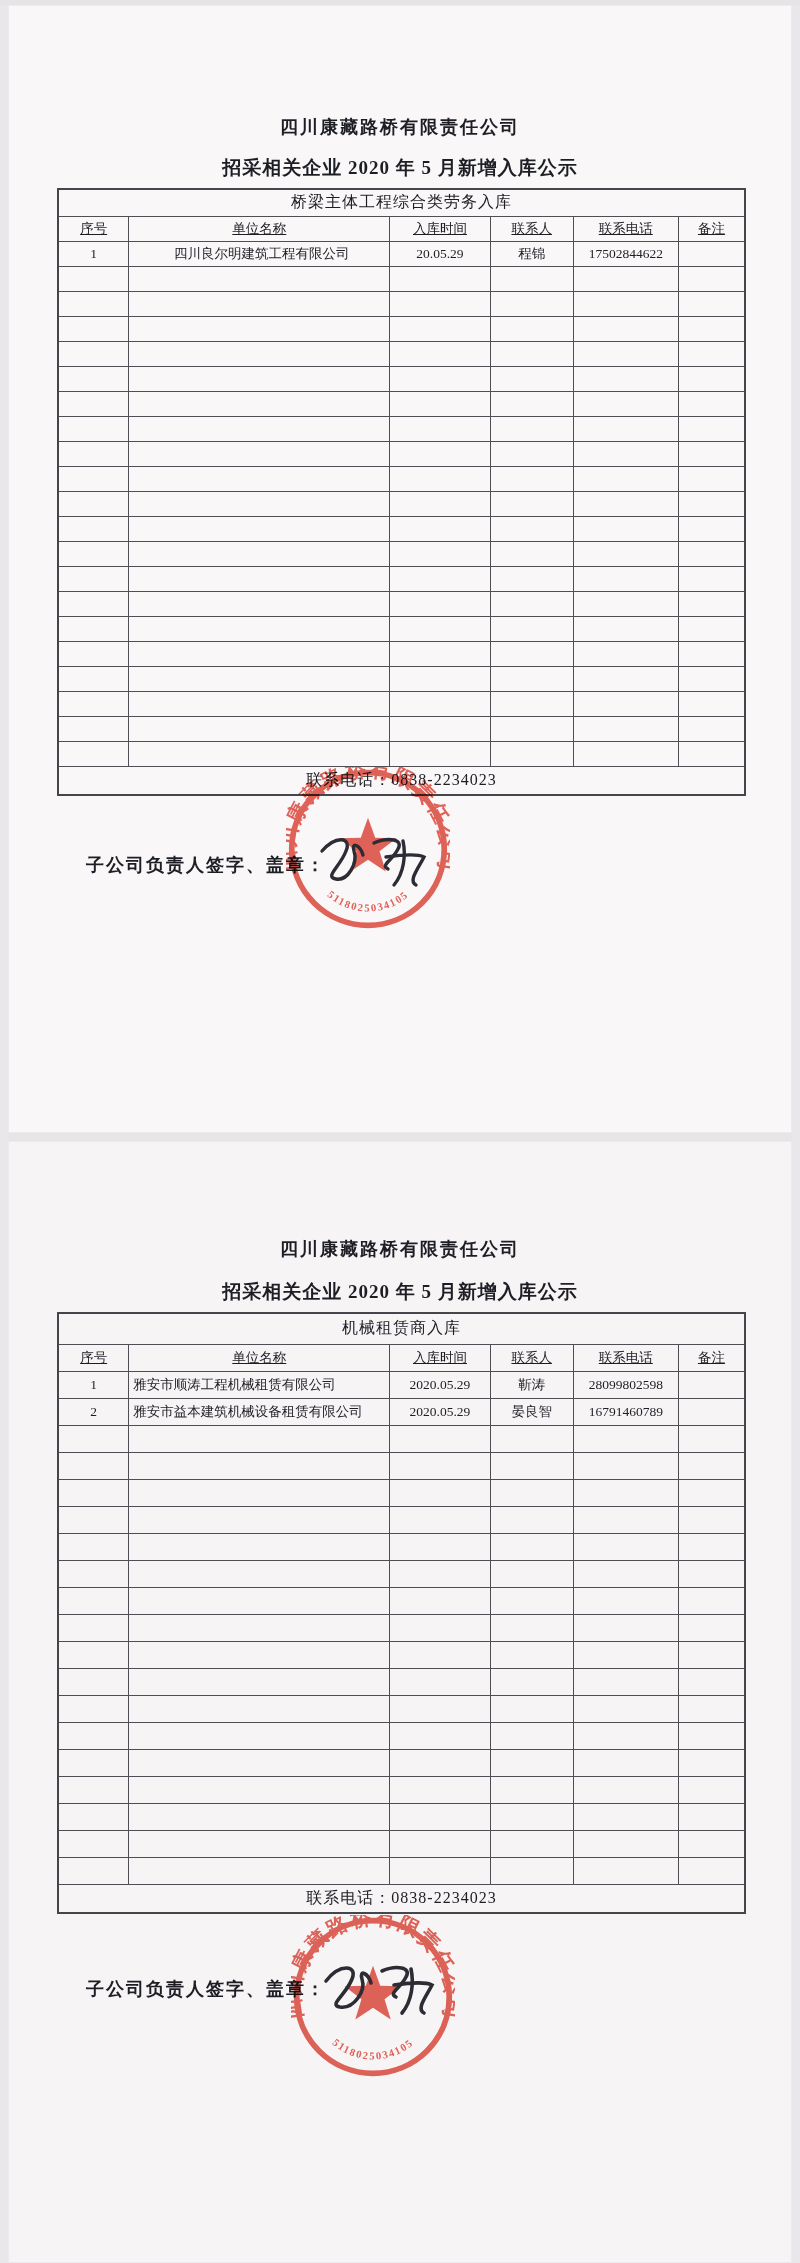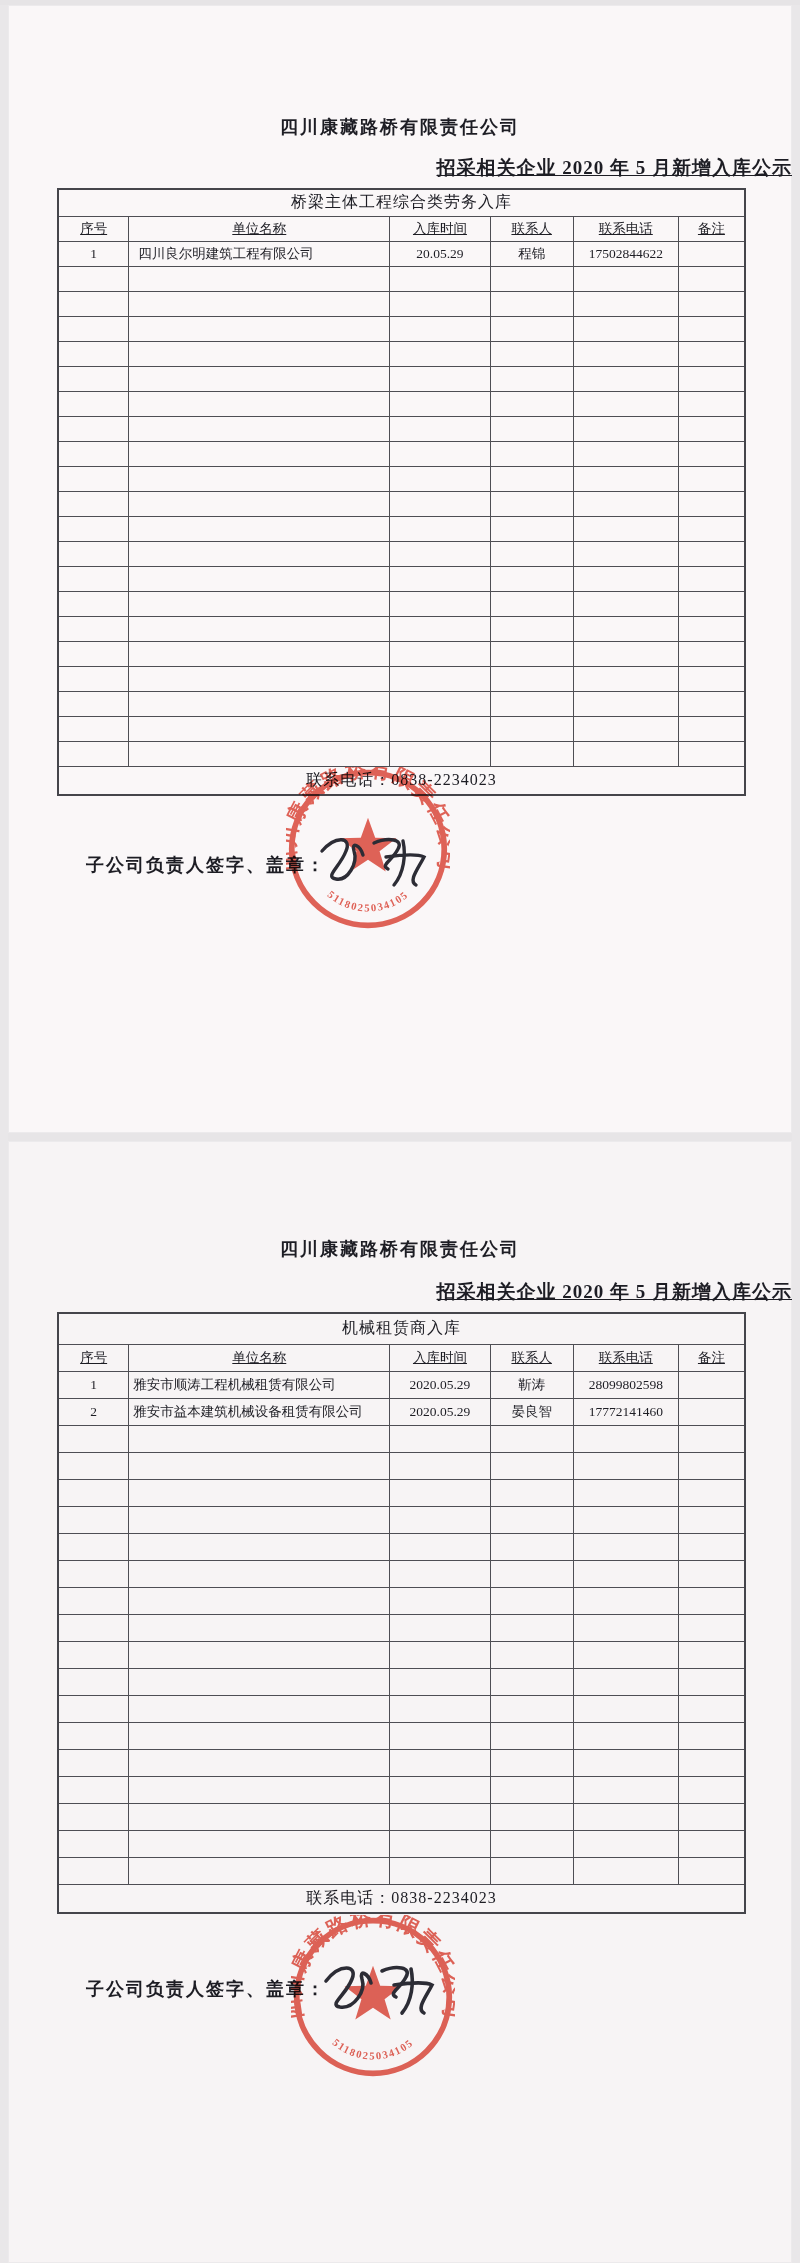"招采相关企业 2020 年 5 月新增入库公示" .doc-subtitle { text-align: right -> center; text-decoration: underline -> none }
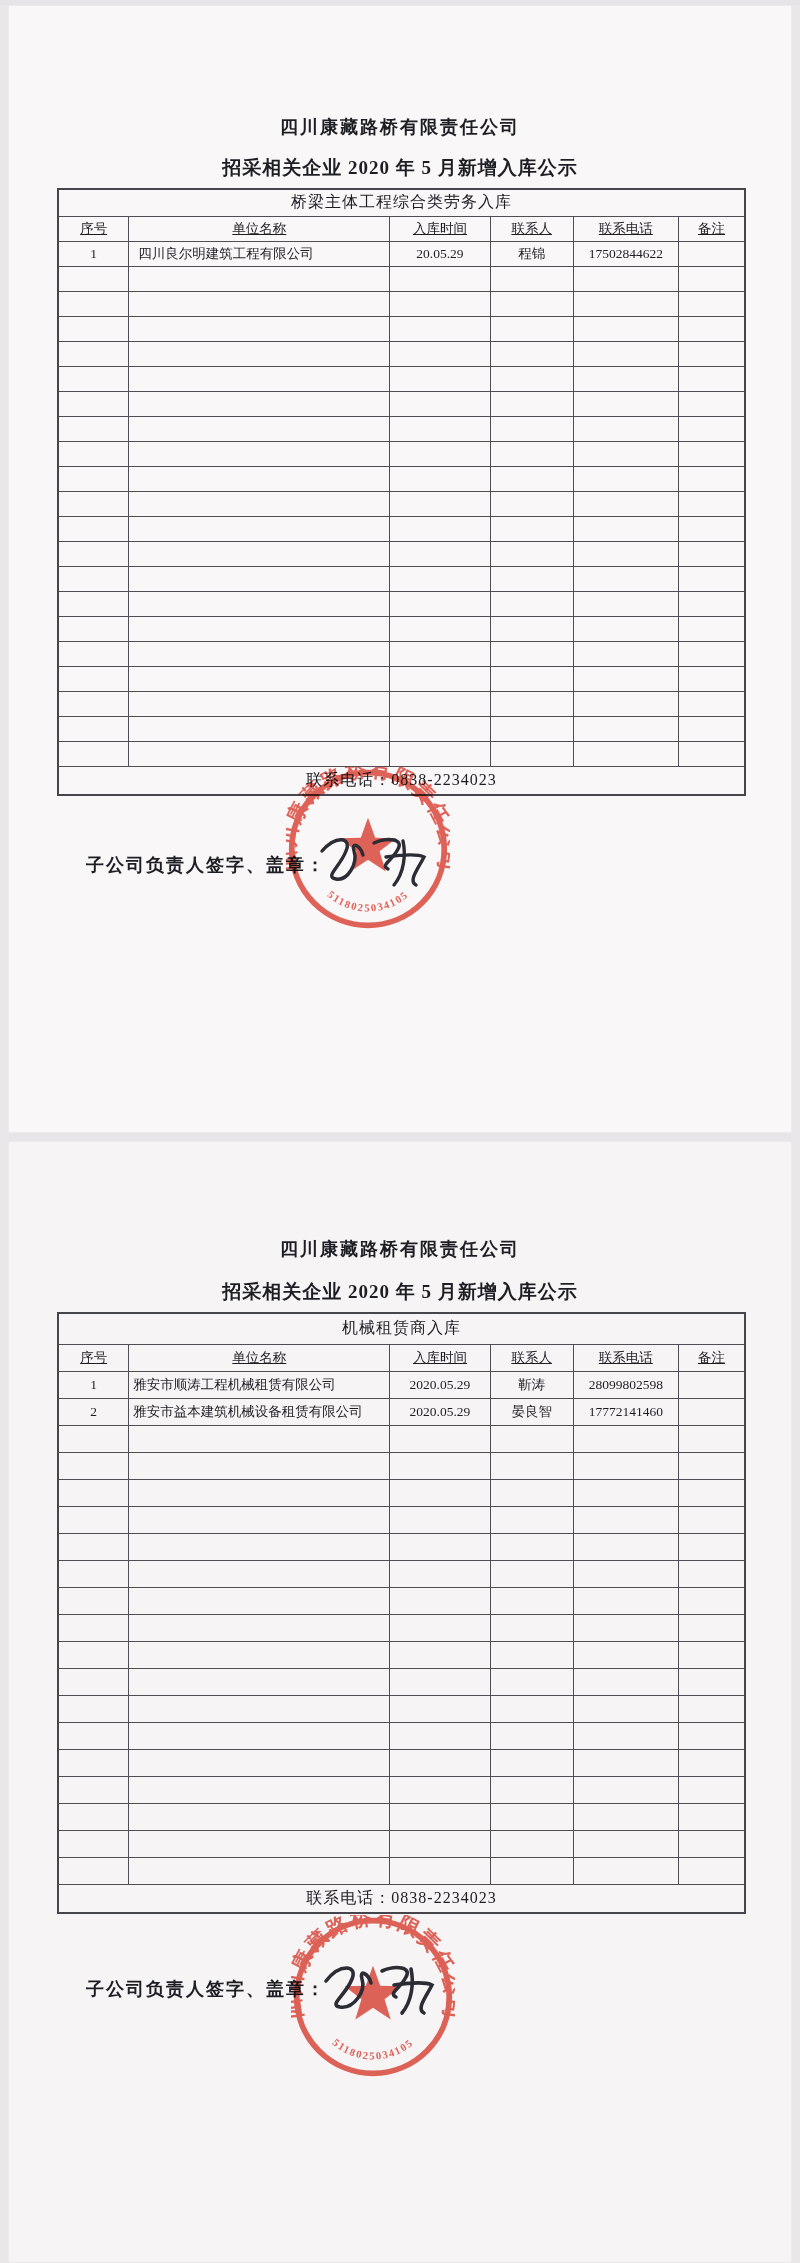"四川良尔明建筑工程有限公司" .p1 tbody td.name-cell { text-align: left -> center }
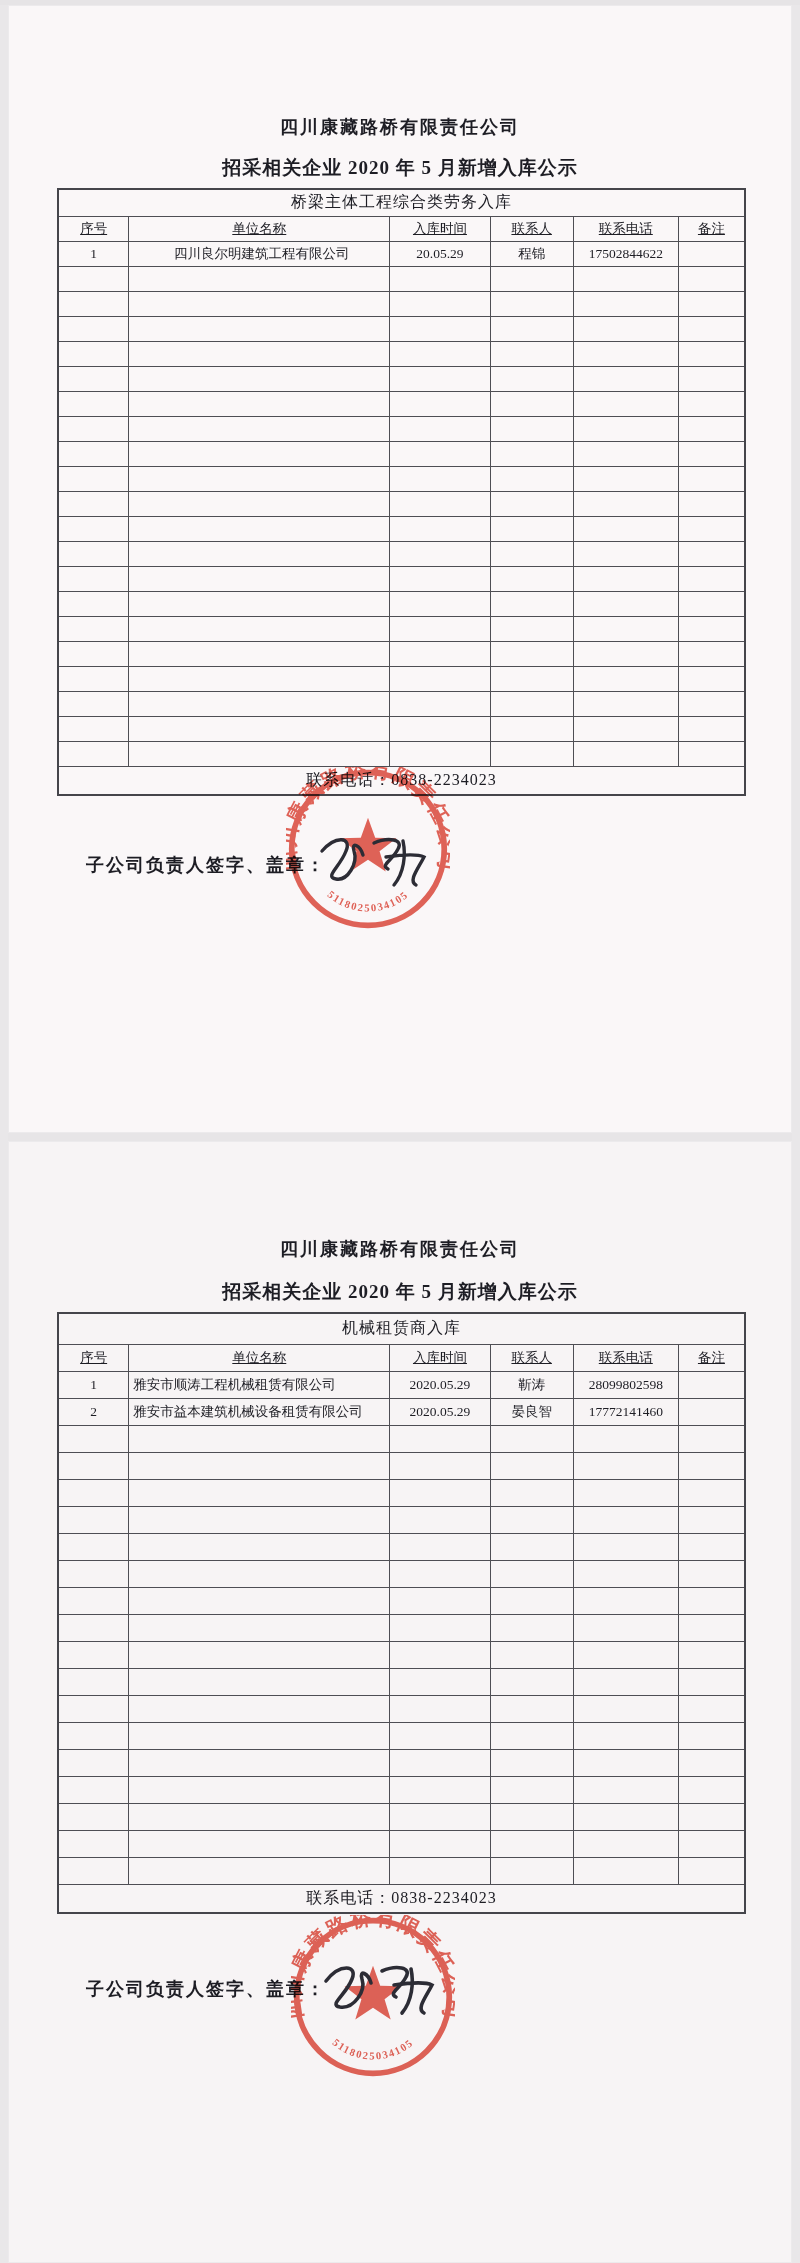"17772141460" td { text: 17772141460 -> 16791460789 }
